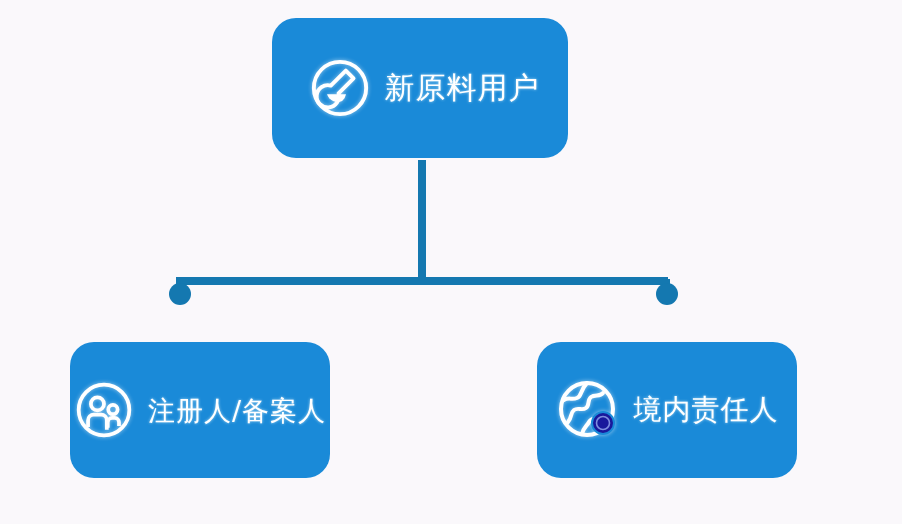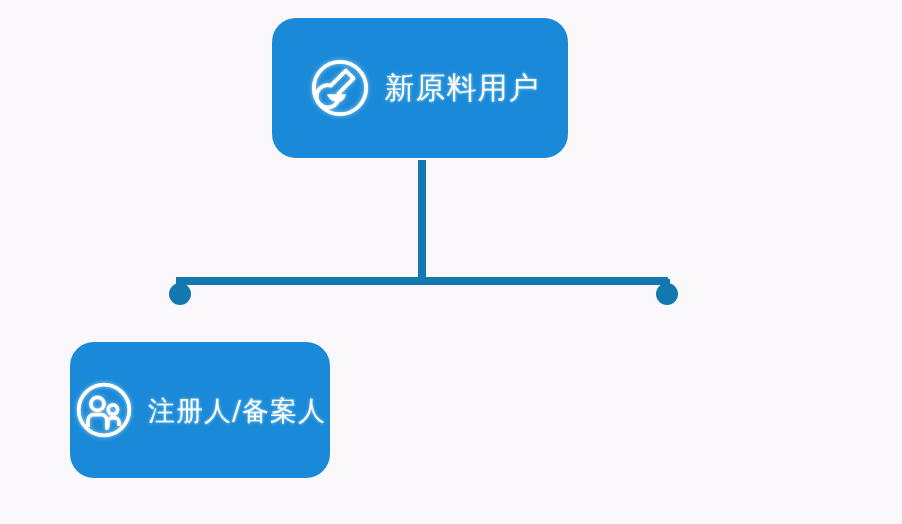"境内责任人" div.node { html: none -> <div> <svg> <circle></circle> <path></path> <path></path> <path></path> <circle></circle> <circle></circle> </svg> <span>境内责任人</span> </div> }
